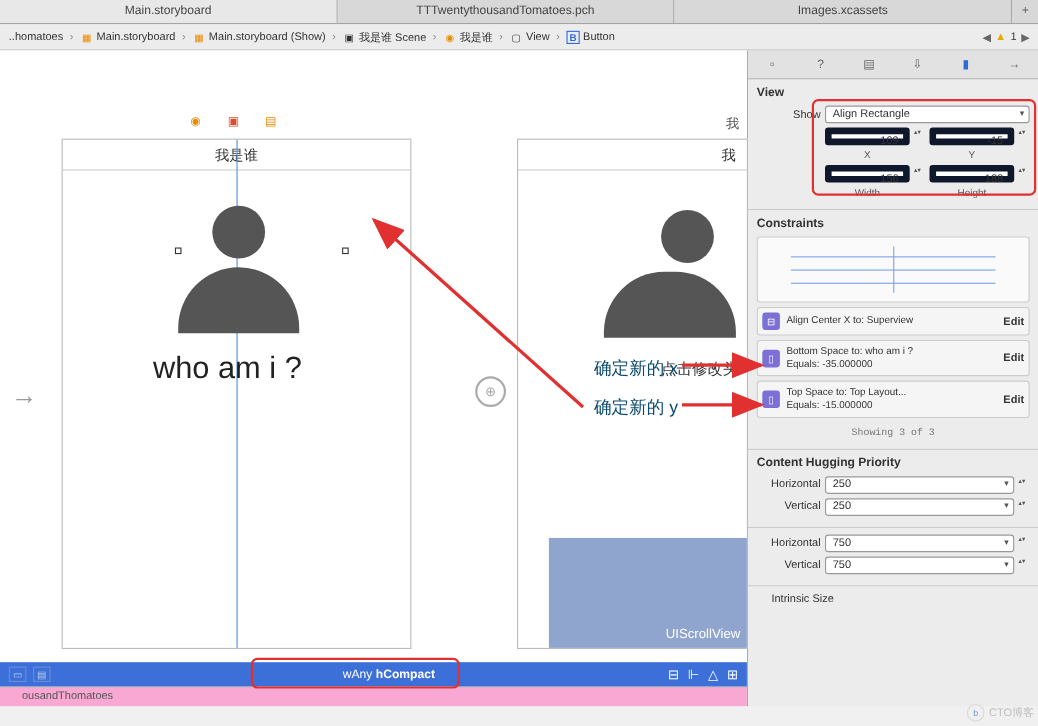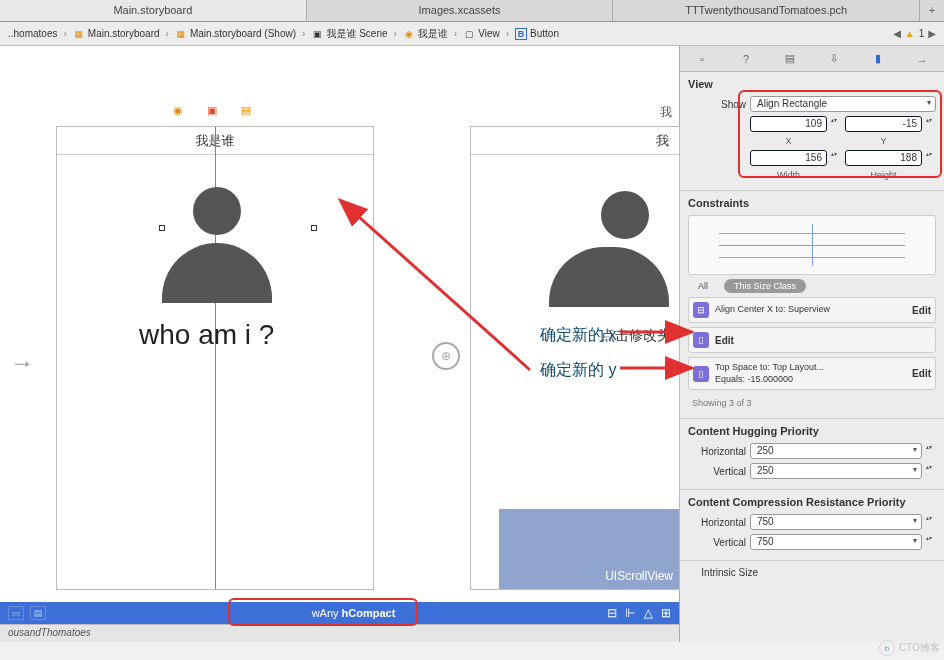"Images.xcassets" div.tab { order: before "TTTwentythousandTomatoes.pch" -> after "TTTwentythousandTomatoes.pch" }
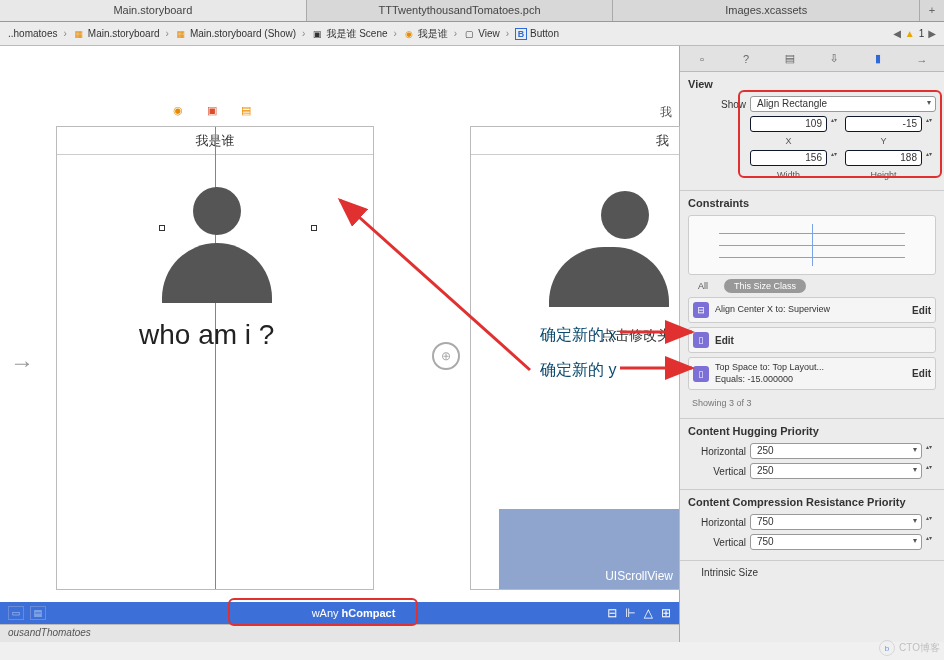"109" .num-field { border: 1px solid #0f172a -> 6px solid #0f172a }
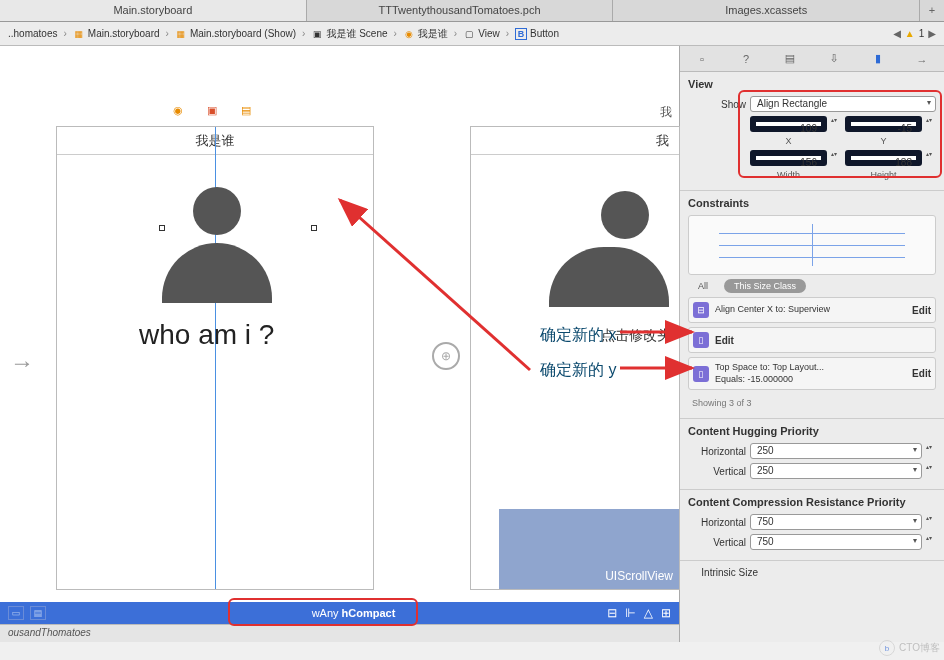"All" div.pill-row { html: <div> <span>All</span> <span>This Size Class</span> </div> -> none }
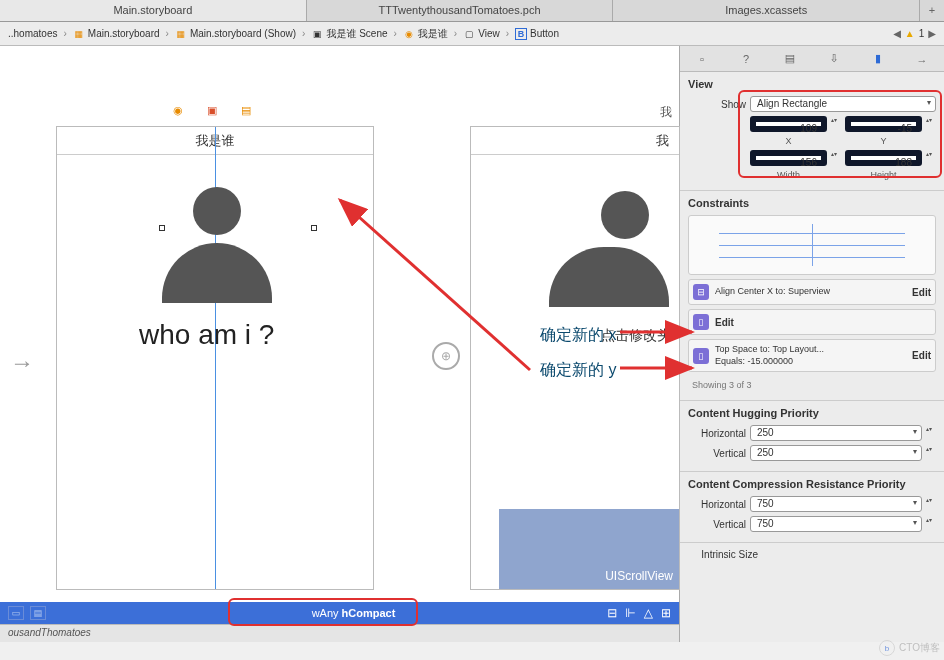"Bottom Space to: who am" div.ctext { html: none -> <div><span>Bottom Space to:</span> <span>who am i ?</span><br><span>Equals:</span> <span>-35.000000</span></div> }
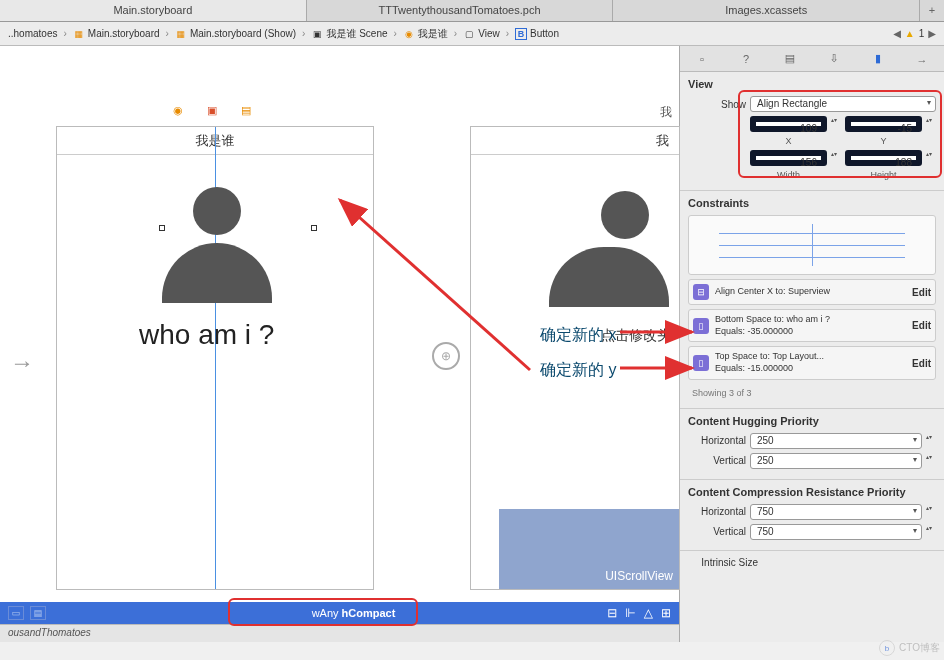"Showing 3 of 3" .showing { font-family: none -> Liberation Mono, monospace; text-align: left -> center }
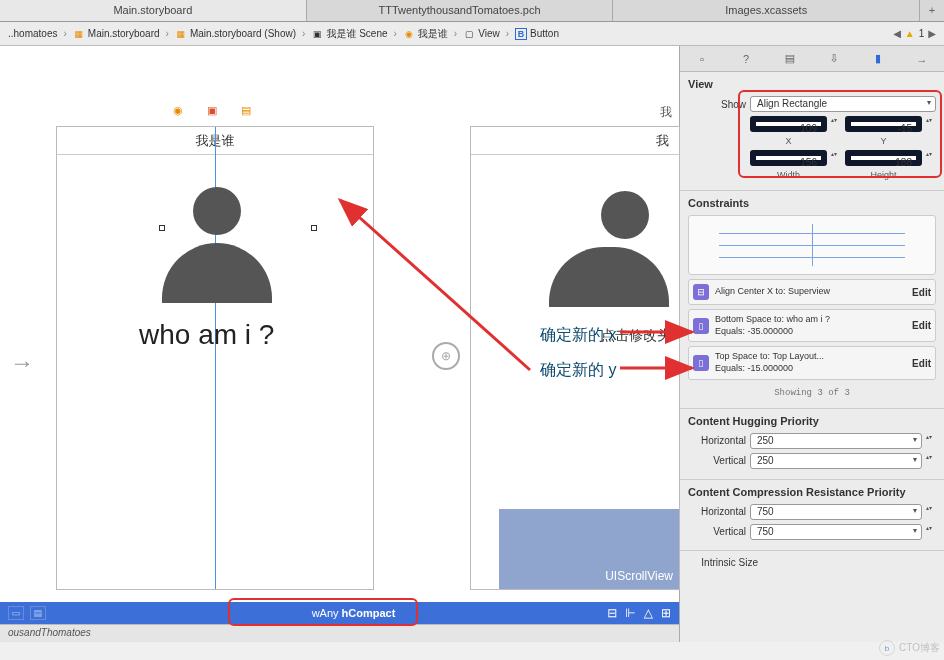"Content Compression Resistance Priority" div.insp-heading { html: <div>Content Compression Resistance Priority</div> -> none }
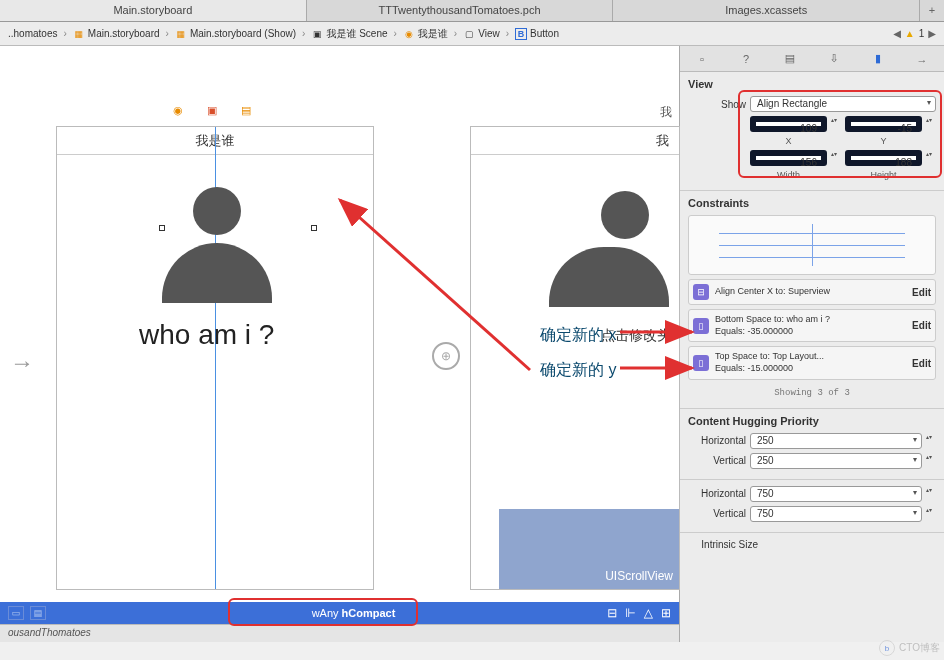"UIScrollView" .scrollview-bg { height: 80px -> 100px }
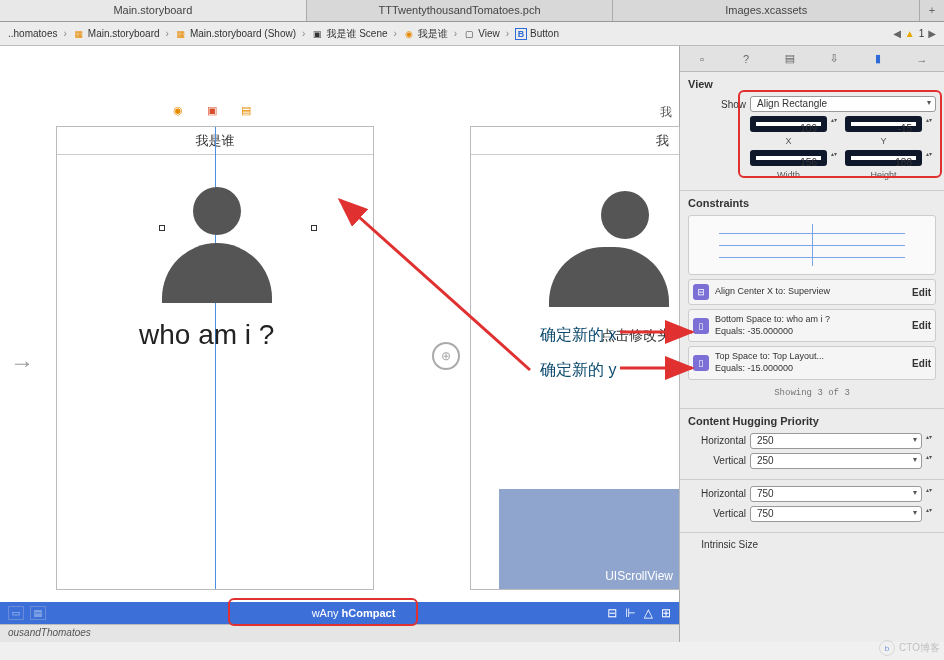"ousandThomatoes" .status { background: #e5e5e5 -> #f9a8d4; font-style: italic -> none; padding: 2px 8px -> 2px 20px }
